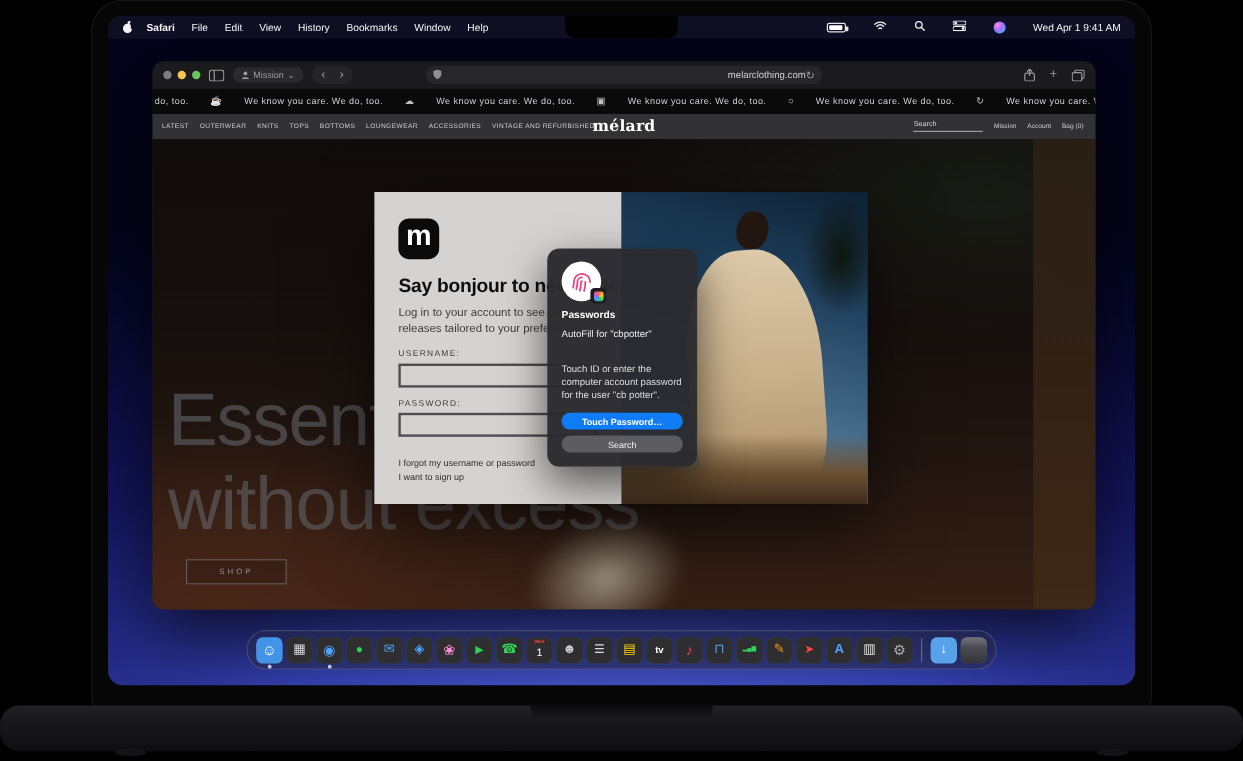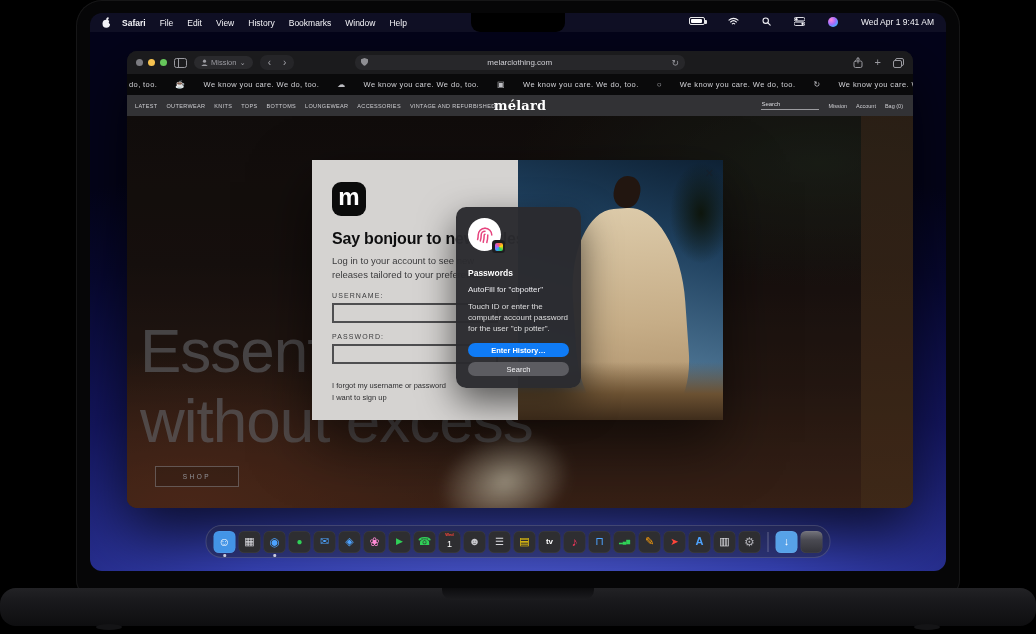"Wed Apr 1 9:41 AM" .mb-status { align-items: flex-start -> center }
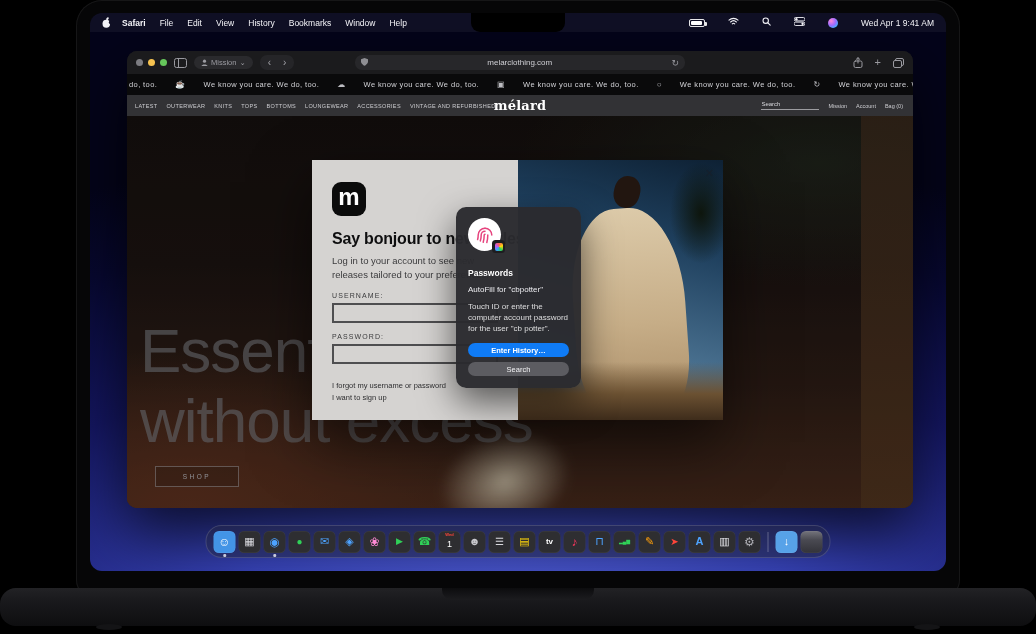"melarclothing.com" .url-pill .addr { text-align: center -> right }
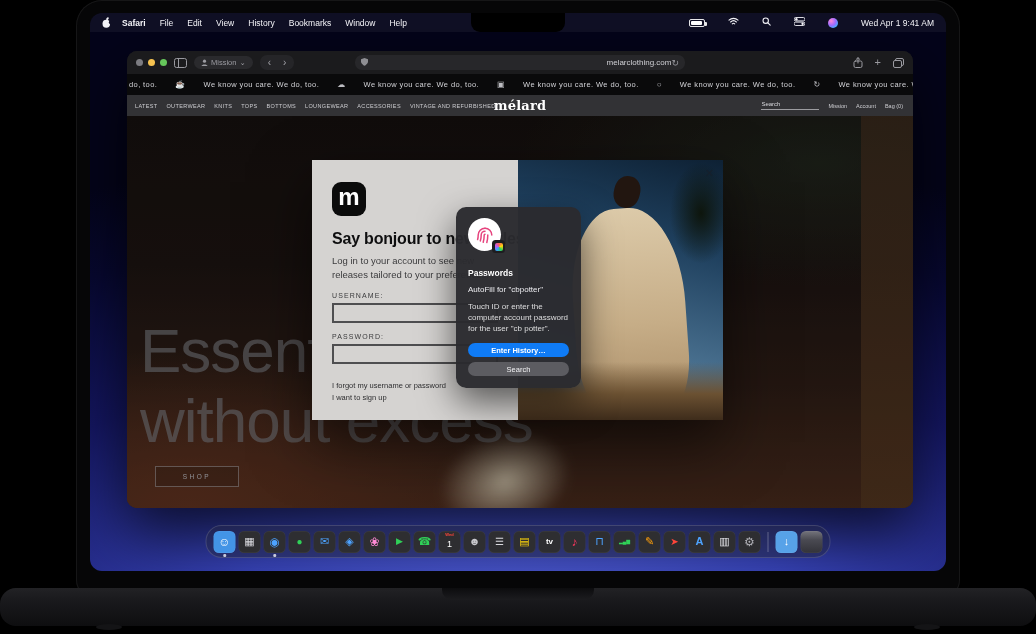"Passwords" .dlg-app { margin-top: 17px -> 6px }
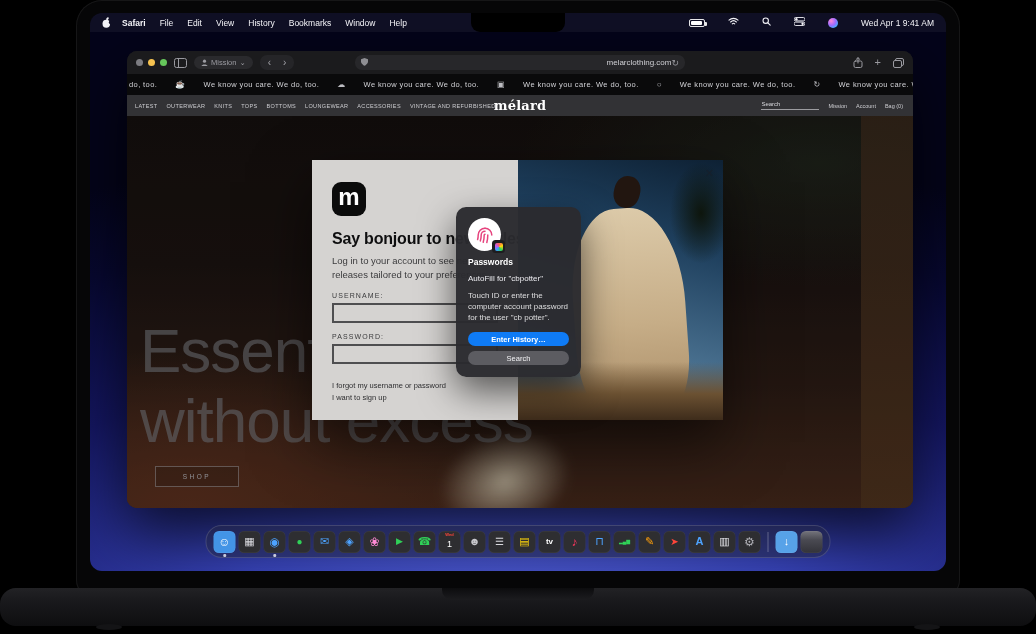"Touch ID or enter the" .dlg-body { margin-top: 7px -> 19px }
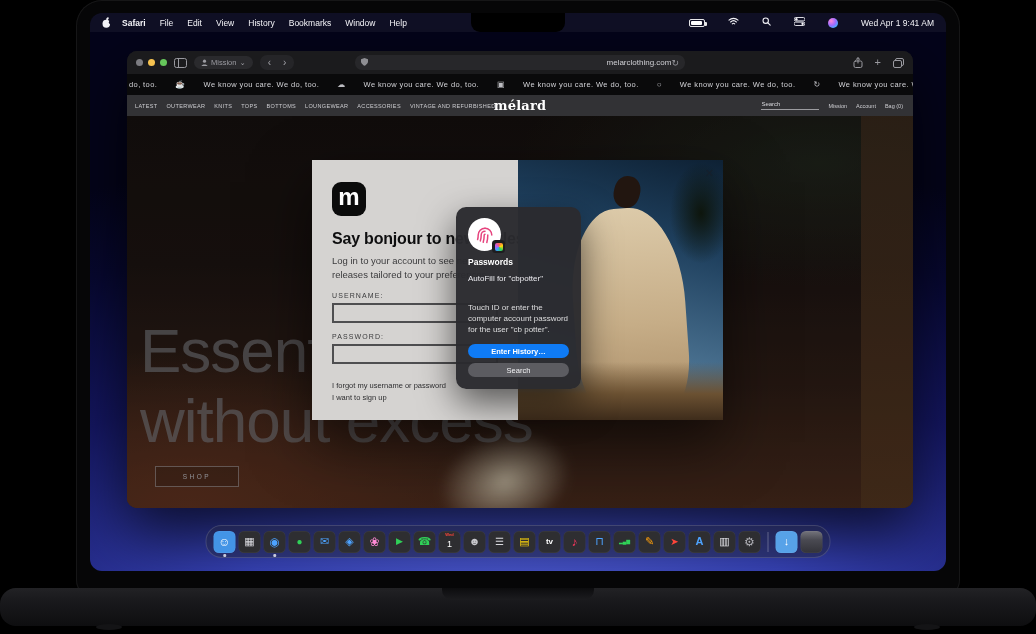"Enter History…" div.dlg-btn { text: Enter History -> Touch Password }
